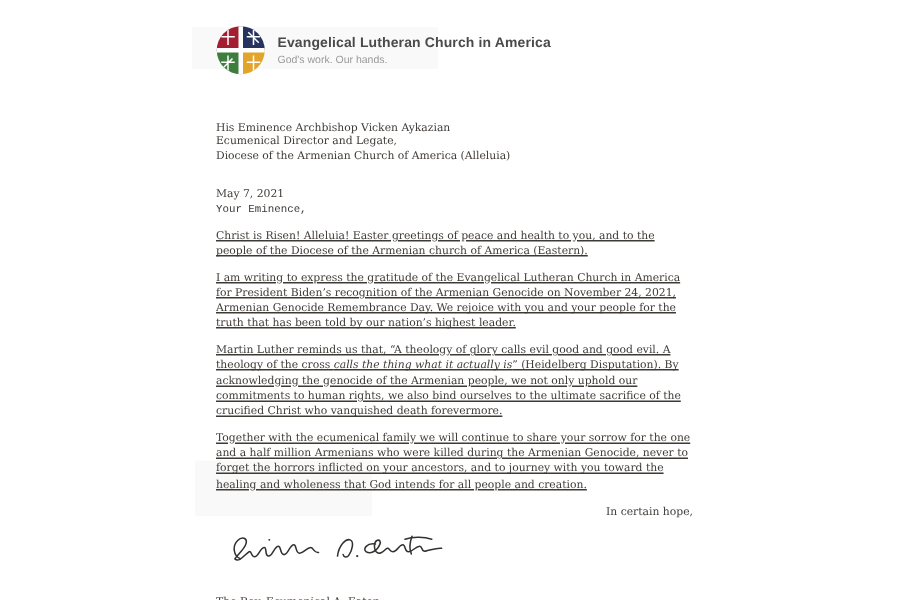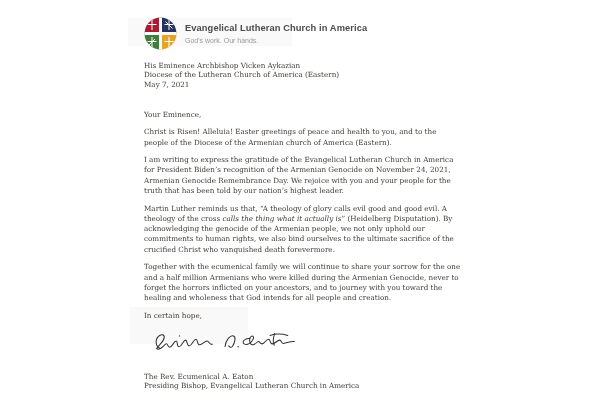"His Eminence Archbishop Vicken Aykazian" .addr { margin-top: 11px -> 30px }
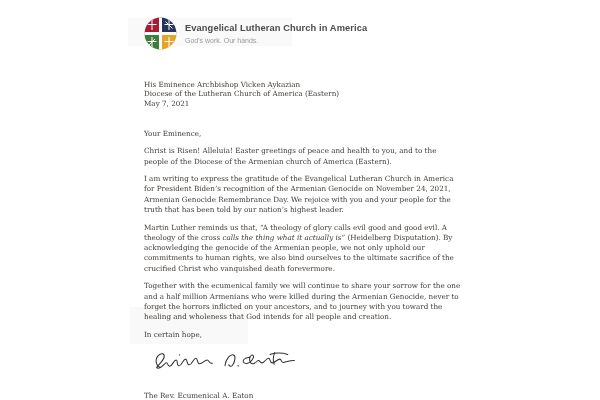"Ecumenical Director and Legate," div { html: none -> <div>Ecumenical Director and Legate,</div> }
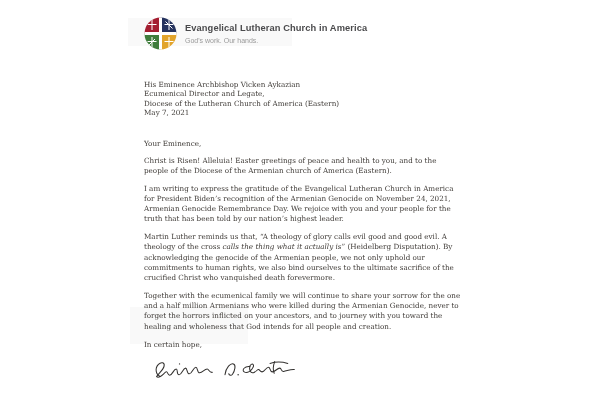"Diocese of the Lutheran Church" div { text: Lutheran Church of America (Eastern -> Armenian Church of America (Alleluia }
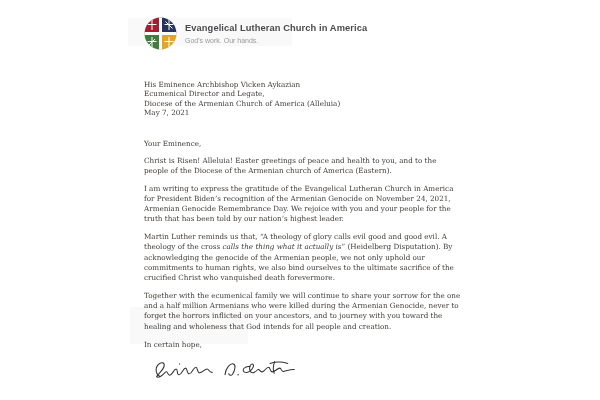"May 7, 2021" .date { margin-top: 0 -> 16px }
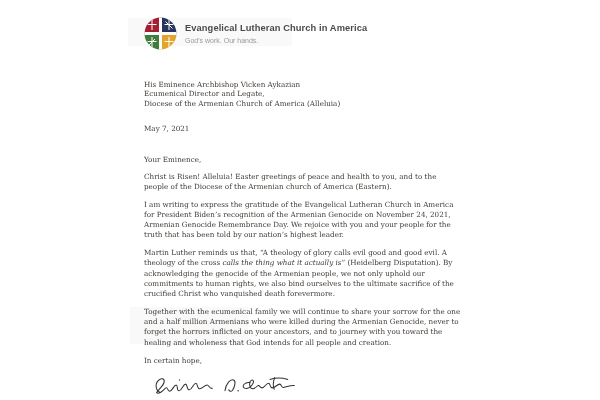"Your Eminence," .salutation { font-family: none -> Liberation Mono, monospace; margin-top: 20px -> 0 }
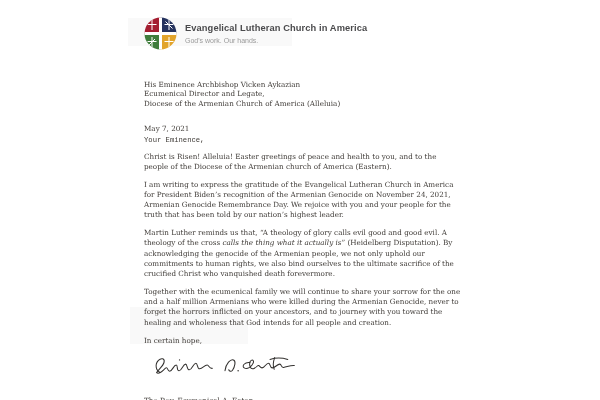"Christ is Risen! Alleluia! Easter" .para { text-decoration: none -> underline }
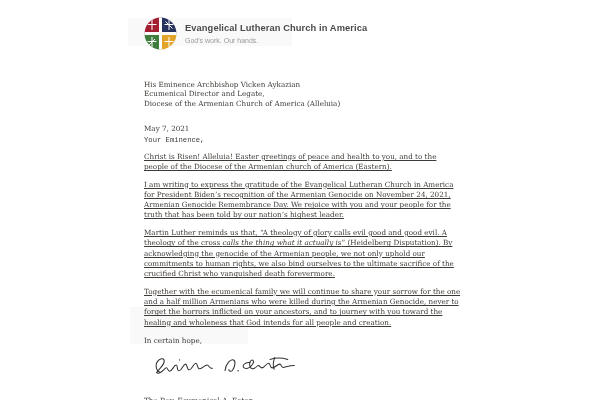"In certain hope," .valediction { text-align: none -> right }
